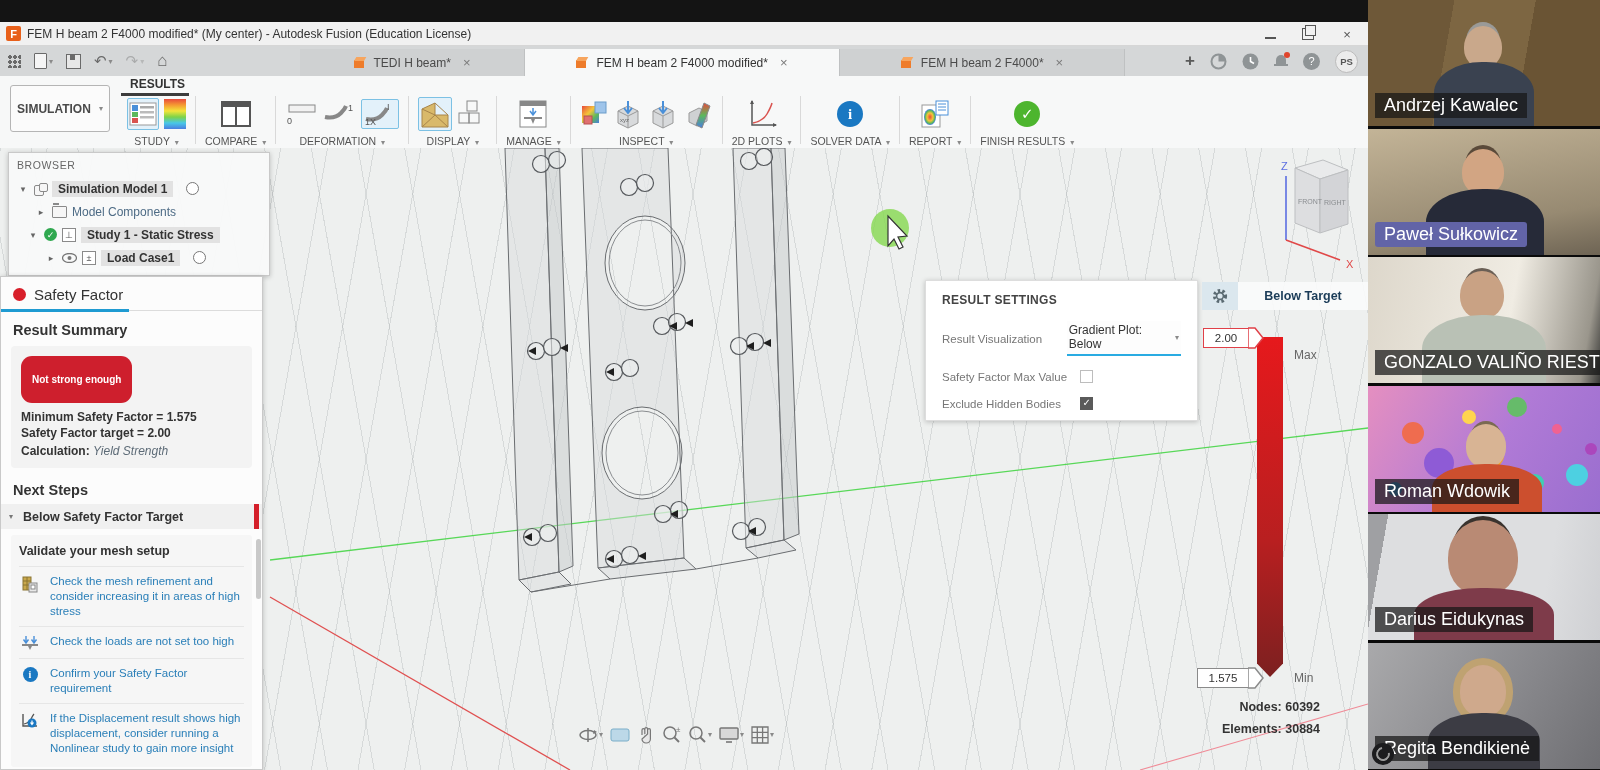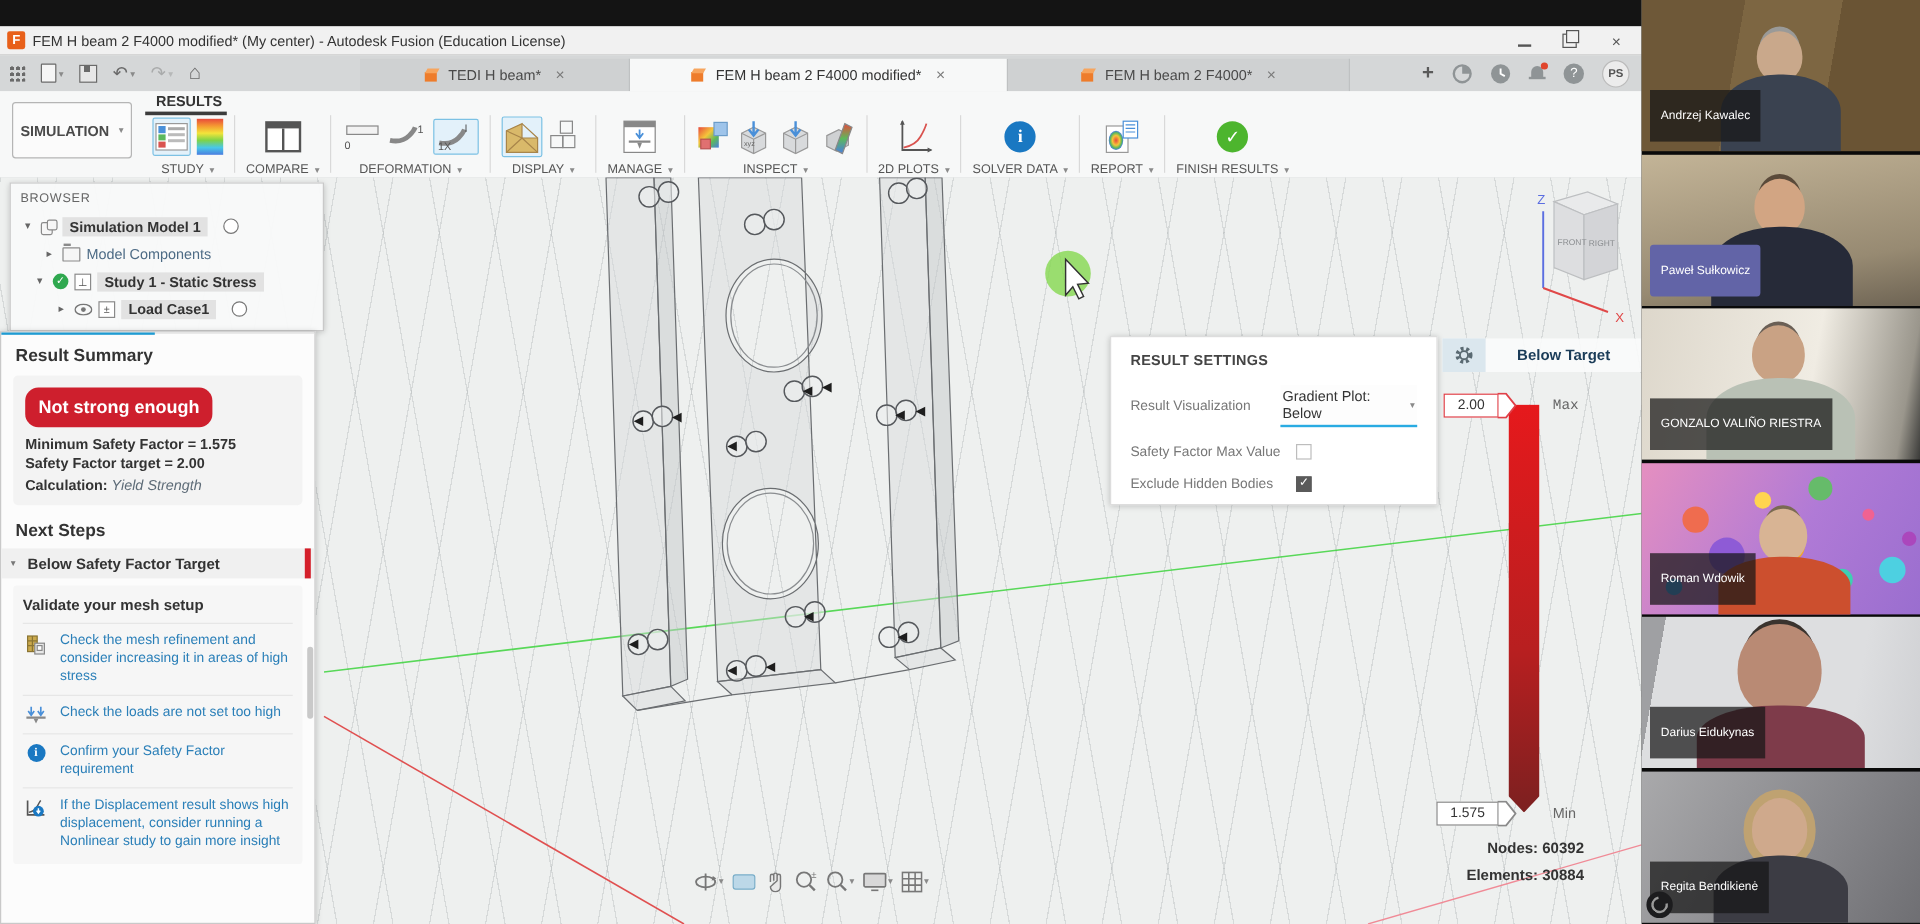"Andrzej Kawalec" .pname { font-size: 10px -> 18px; padding: 16px 9px -> 2px 9px }
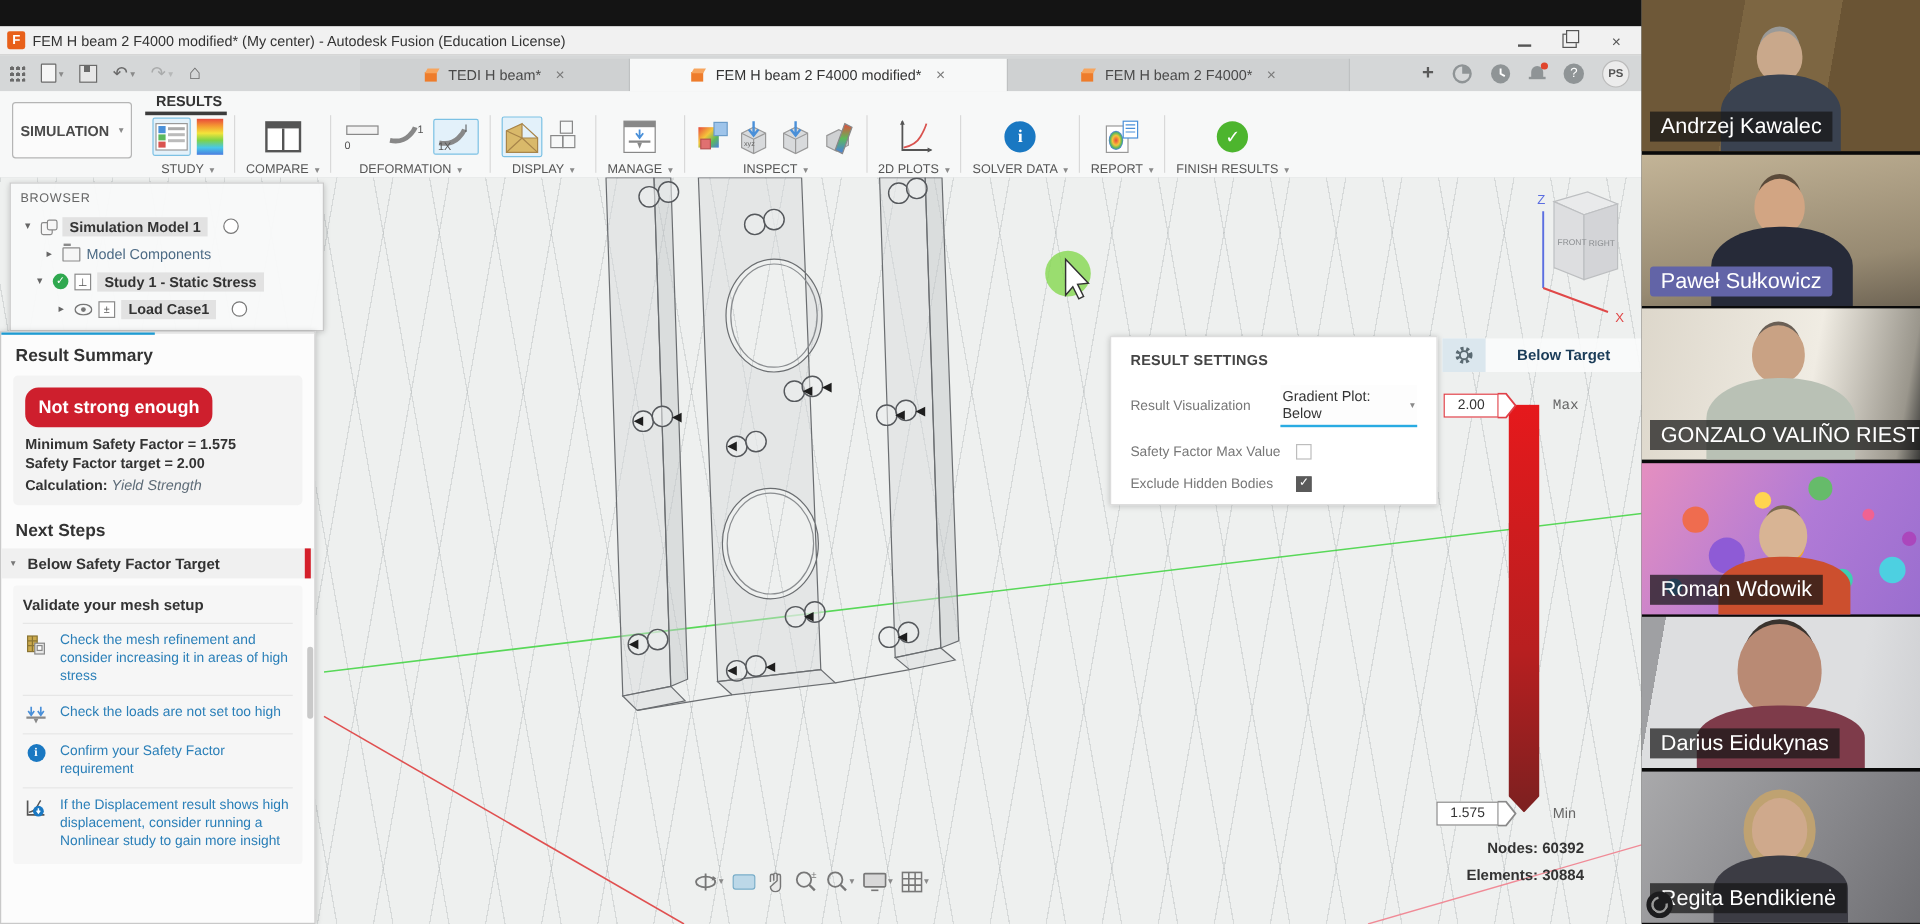"Safety Factor" div.sp-header { html: none -> <div> <span></span> <span>Safety Factor</span> </div> }
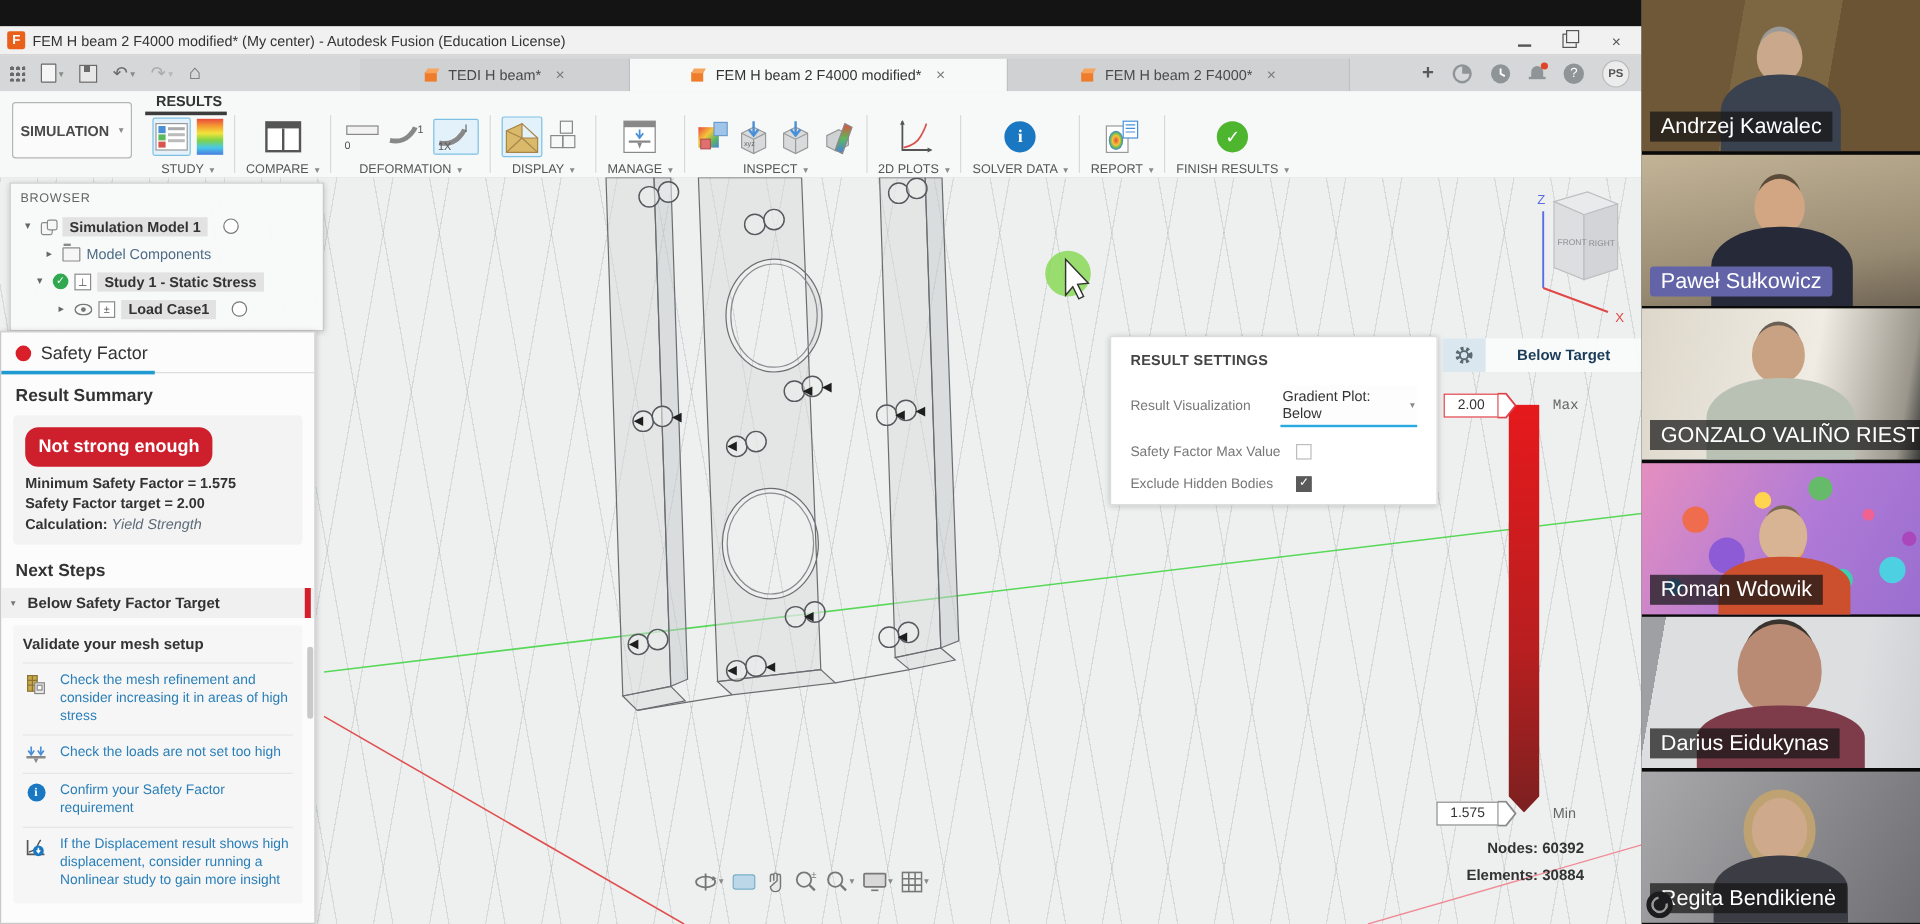"Max" span.lg-side { font-family: Liberation Mono, monospace -> none; top: 183px -> 200px }
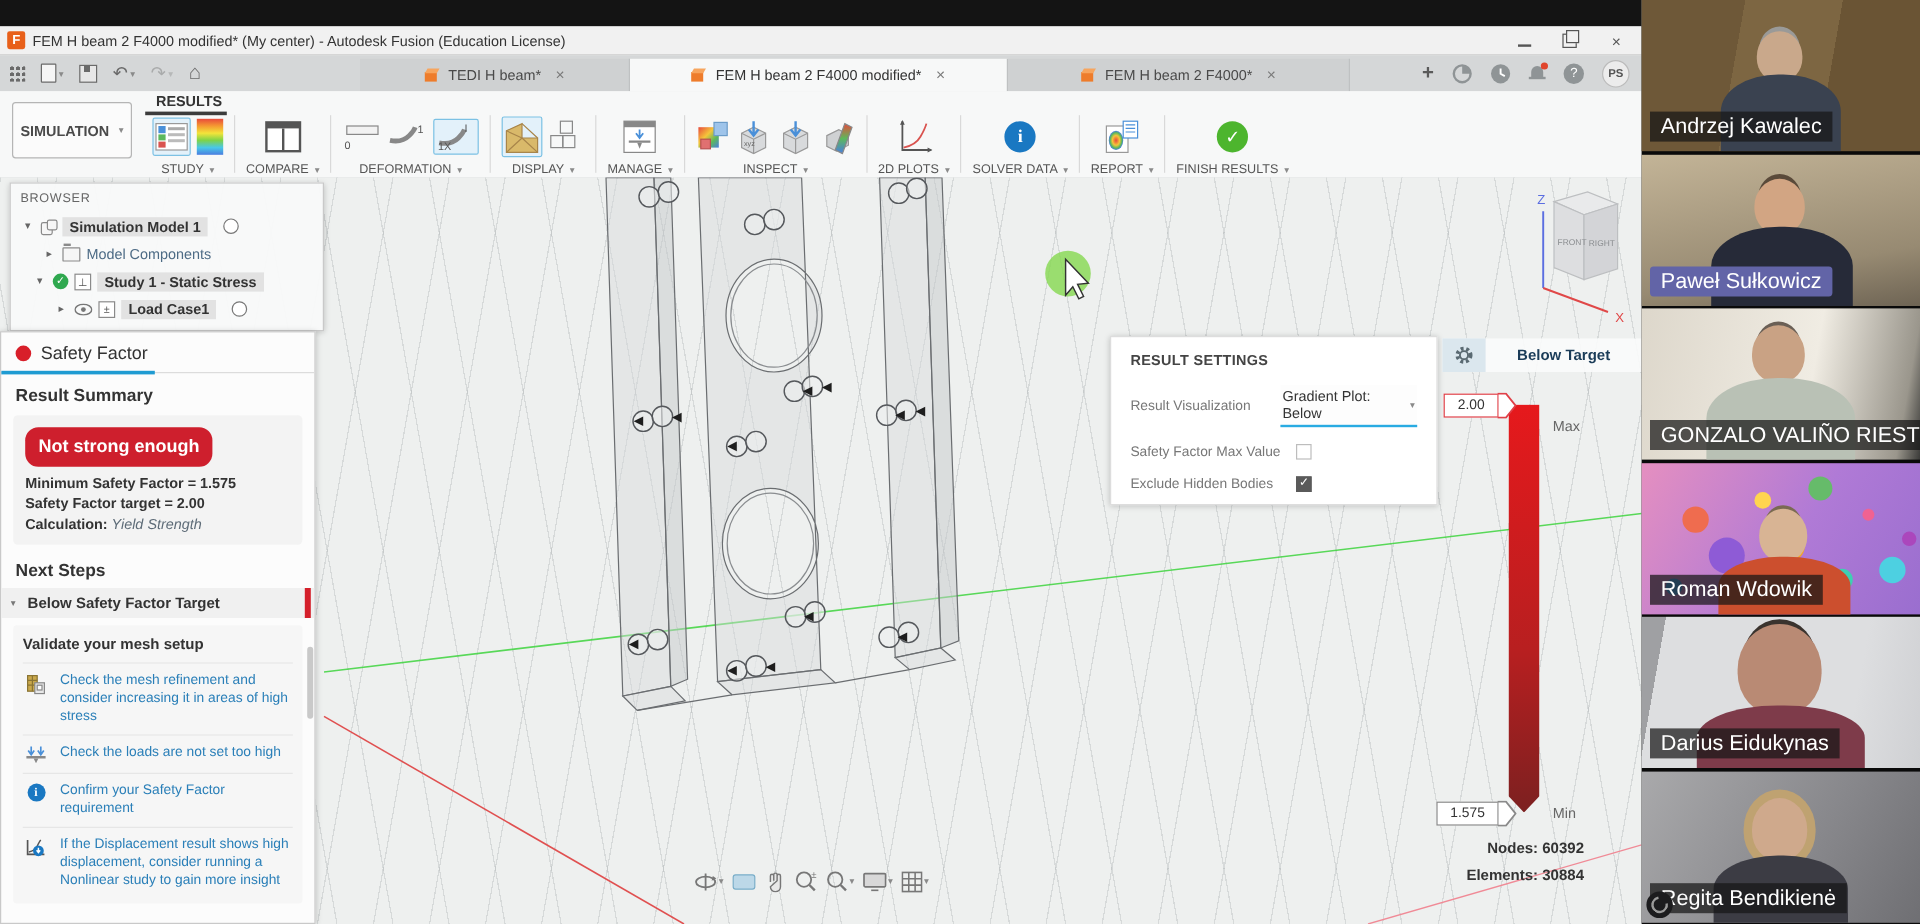"Not strong enough" .pill { font-size: 15px -> 10px; padding: 8px 11px -> 18px 11px }
